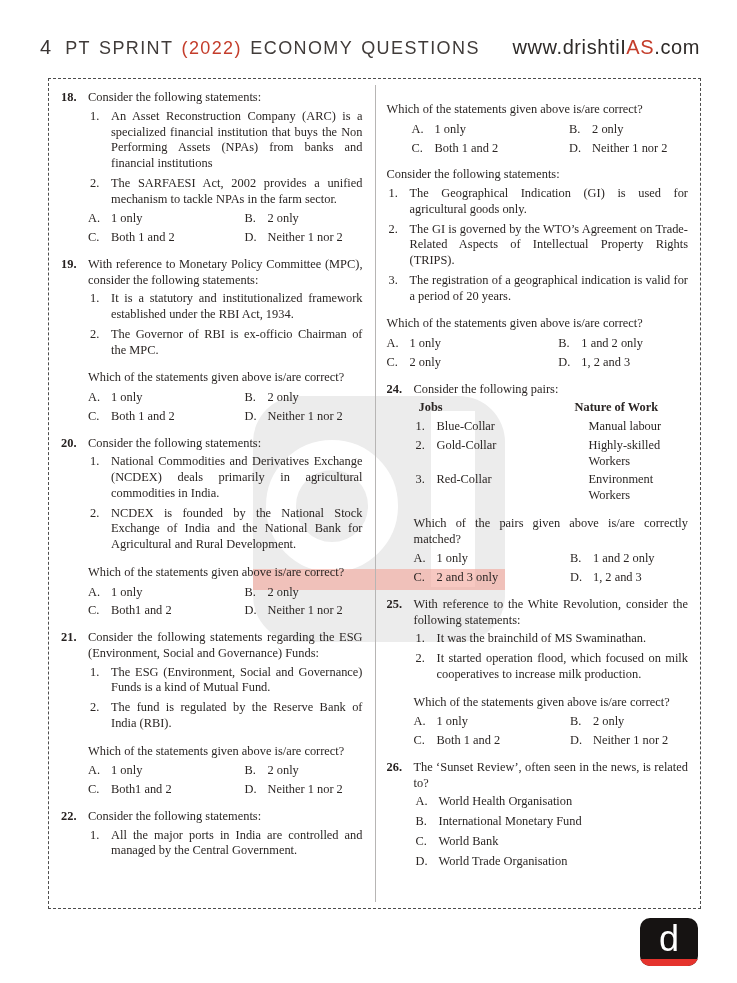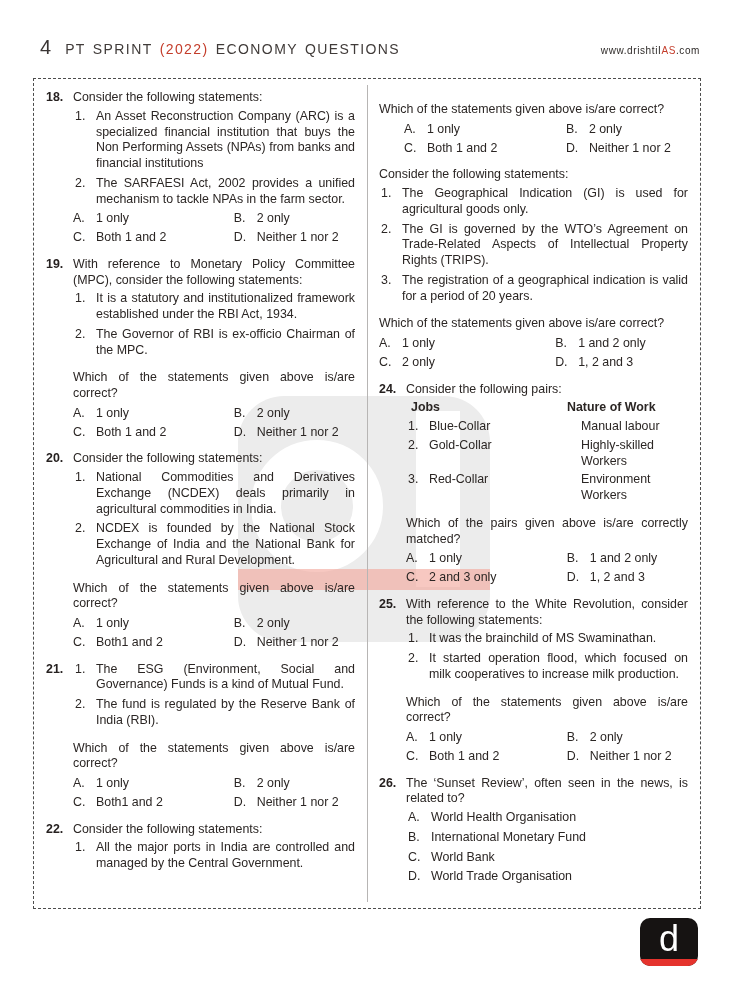"PT SPRINT (2022) ECONOMY QUESTIONS" .hdr .title { font-size: 14px -> 18px }
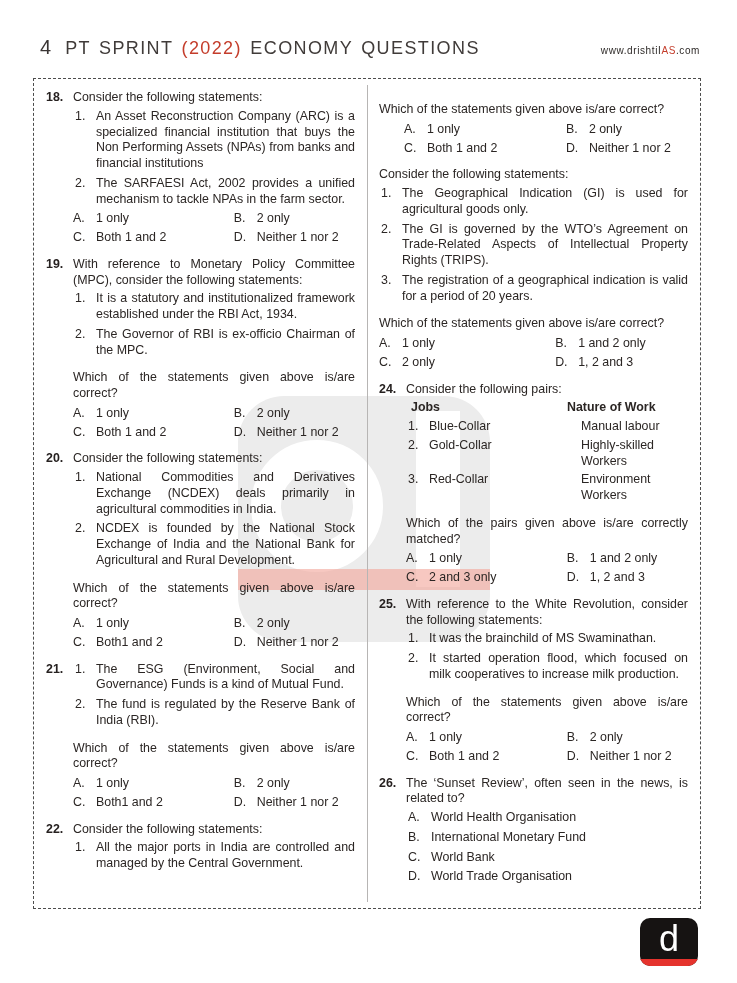"www.drishtiIAS.com" .hdr .site { font-size: 10px -> 20px }
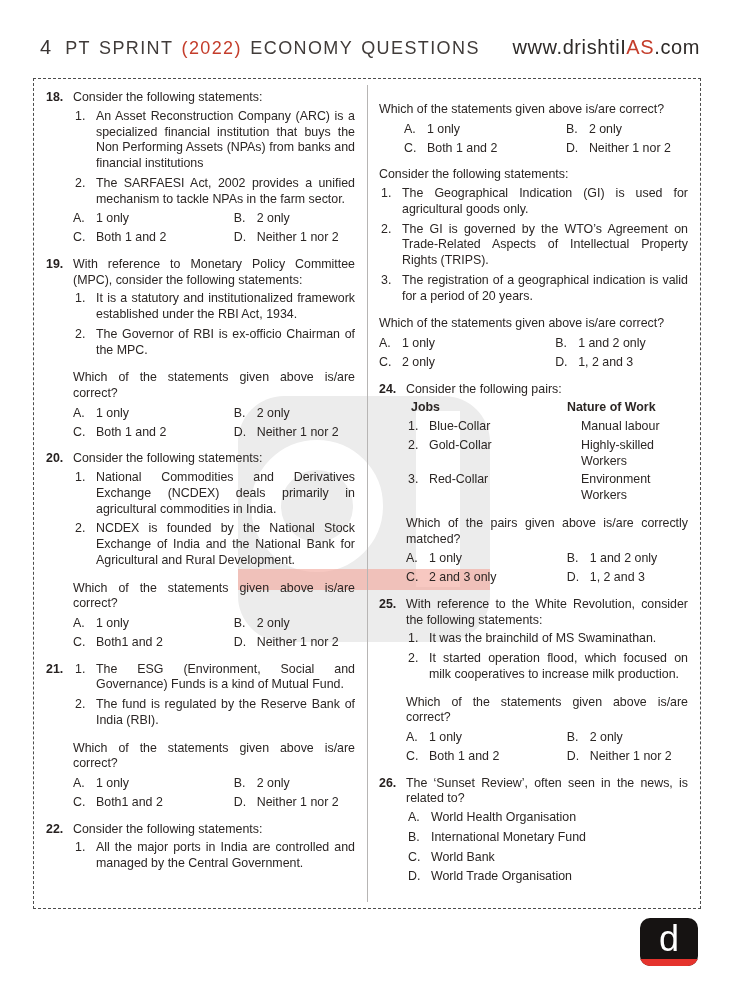"18." .content-box { font-family: none -> Liberation Serif, serif; left: 33px -> 48px }
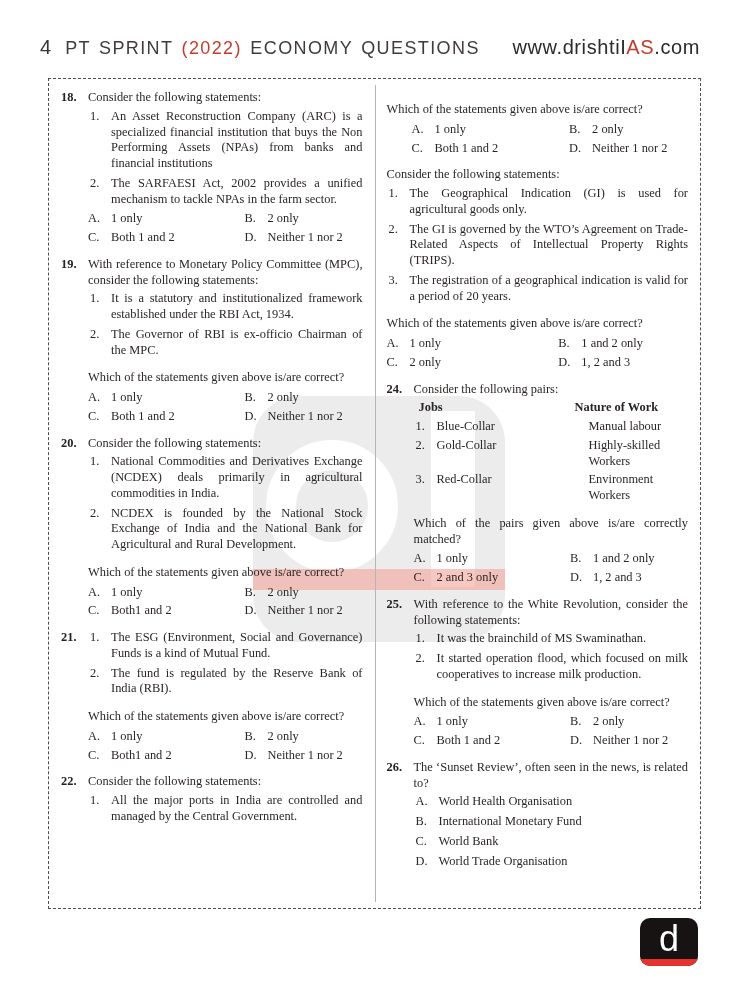"Consider the following statements" p.intro { html: none -> <p>Consider the following statements regarding the ESG (Environment, Social and Governance) Funds:</p> }
